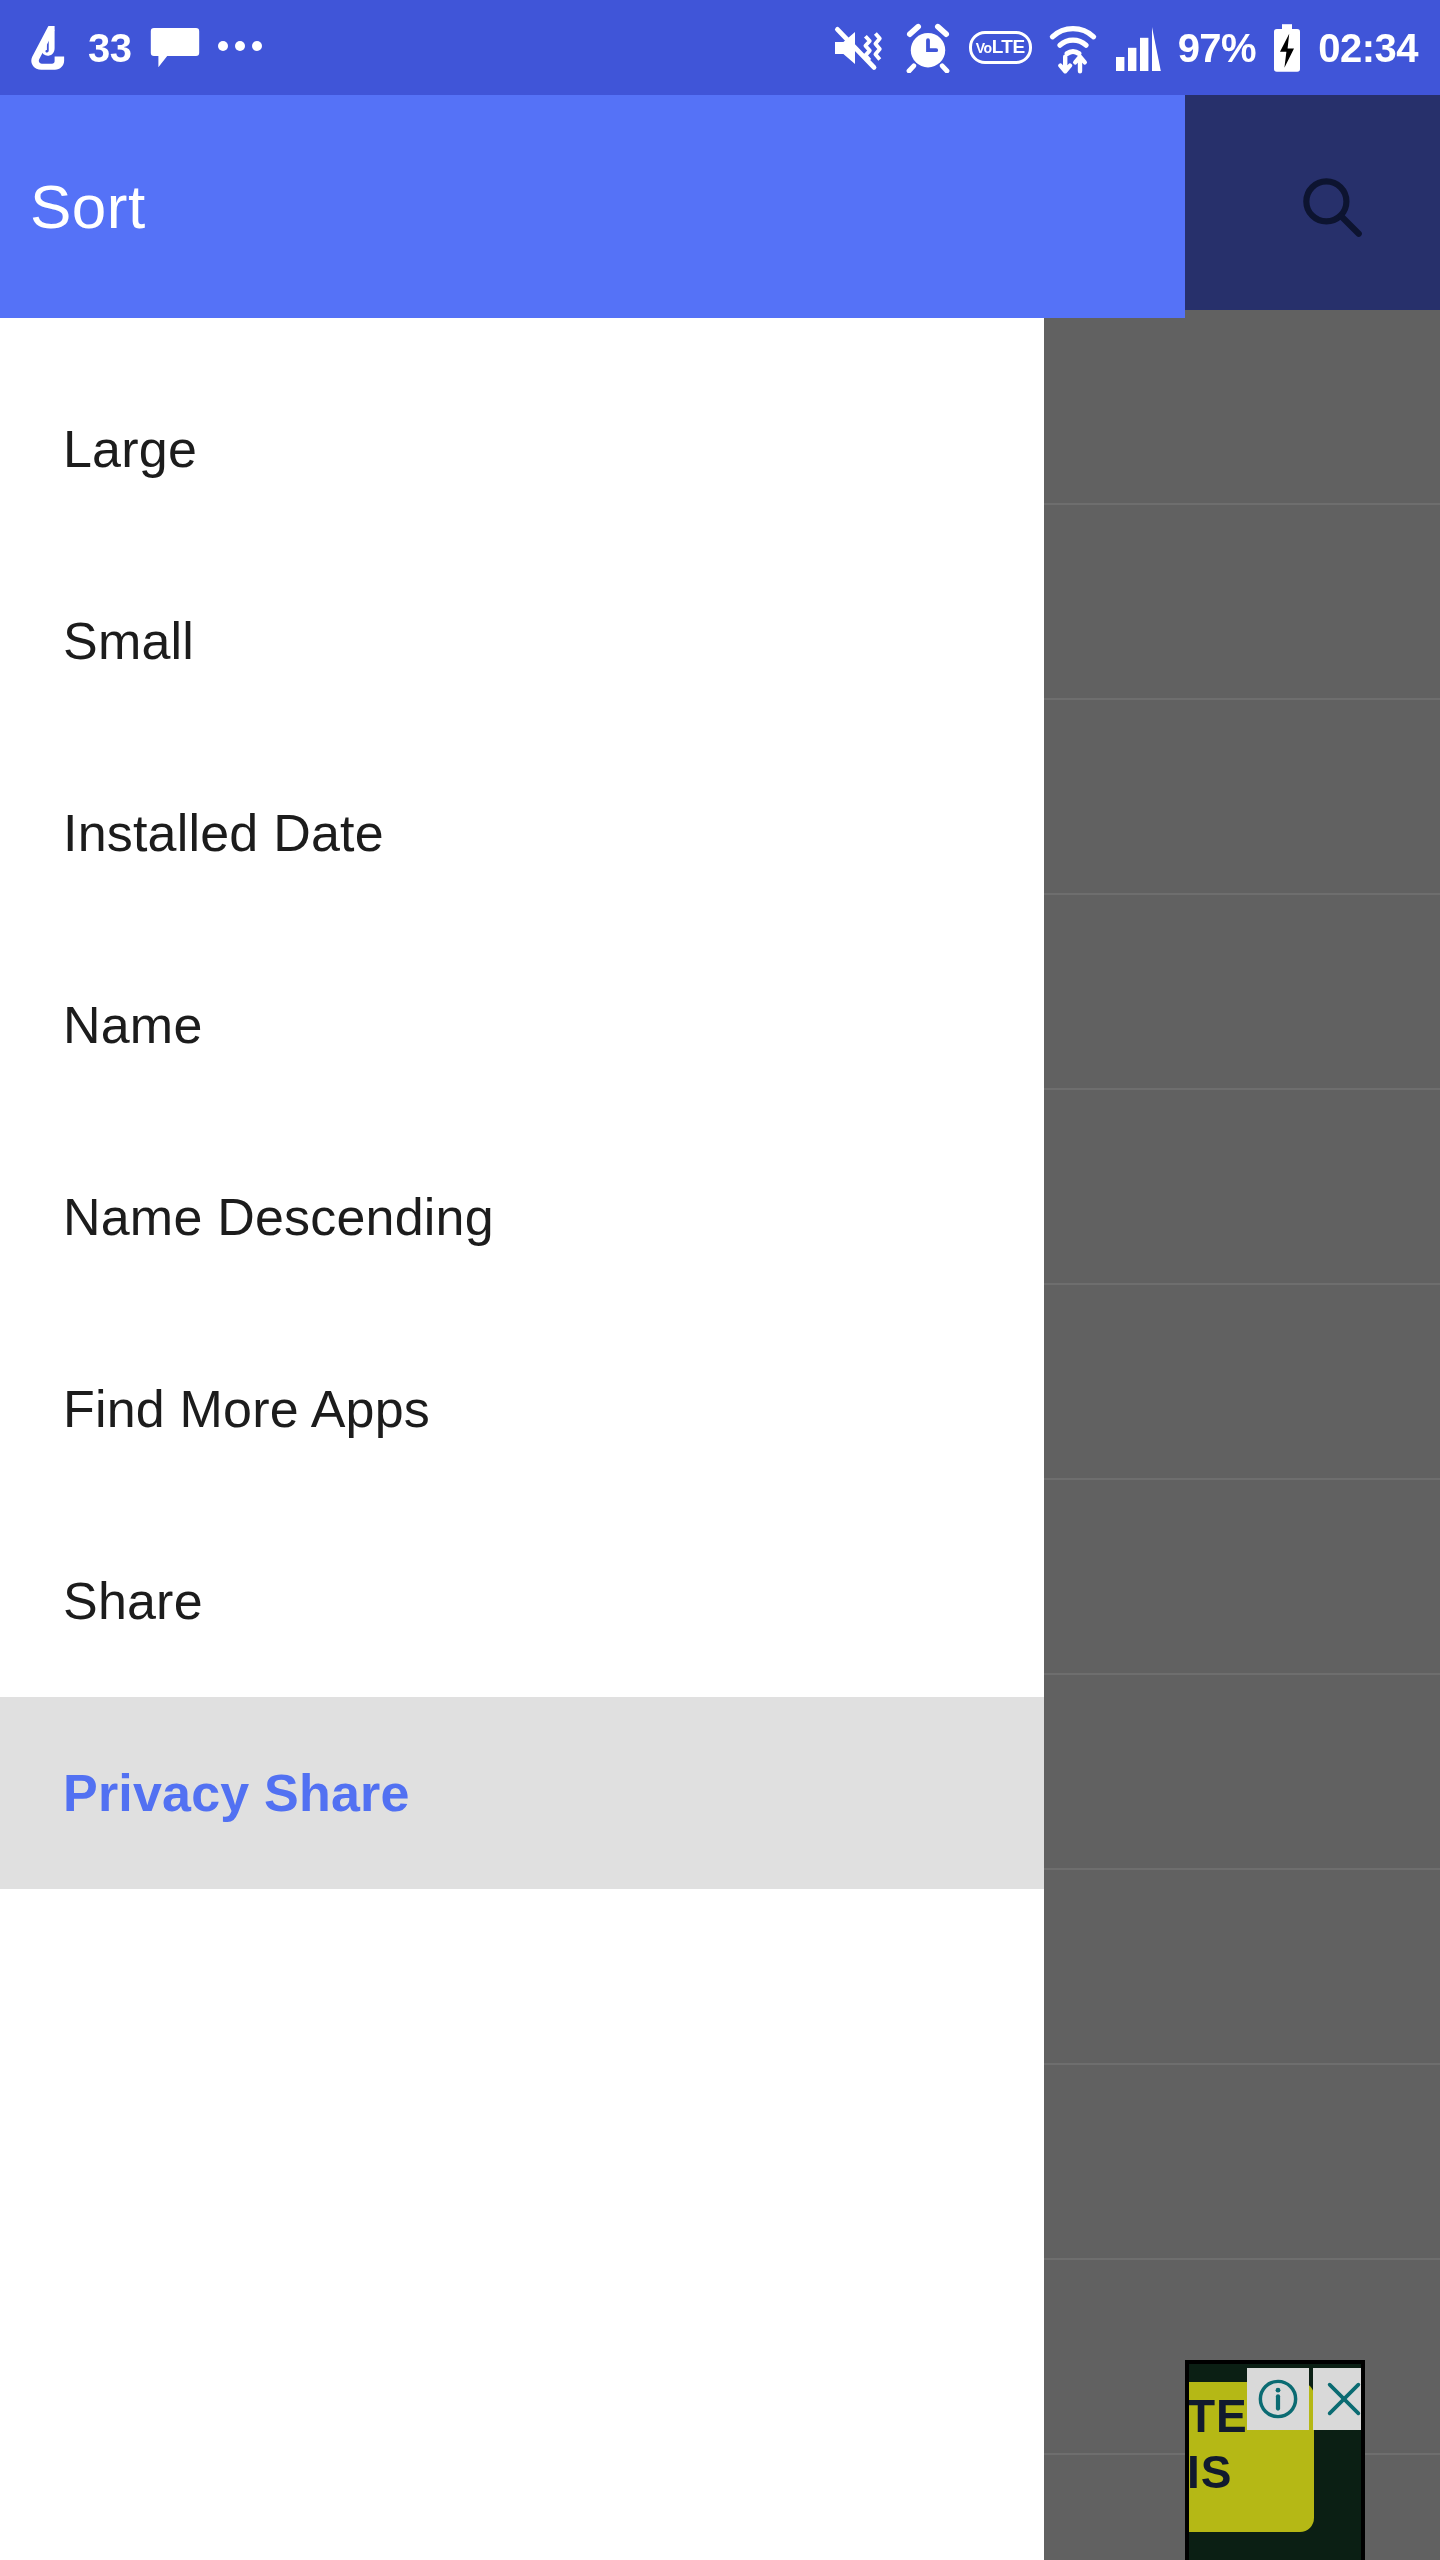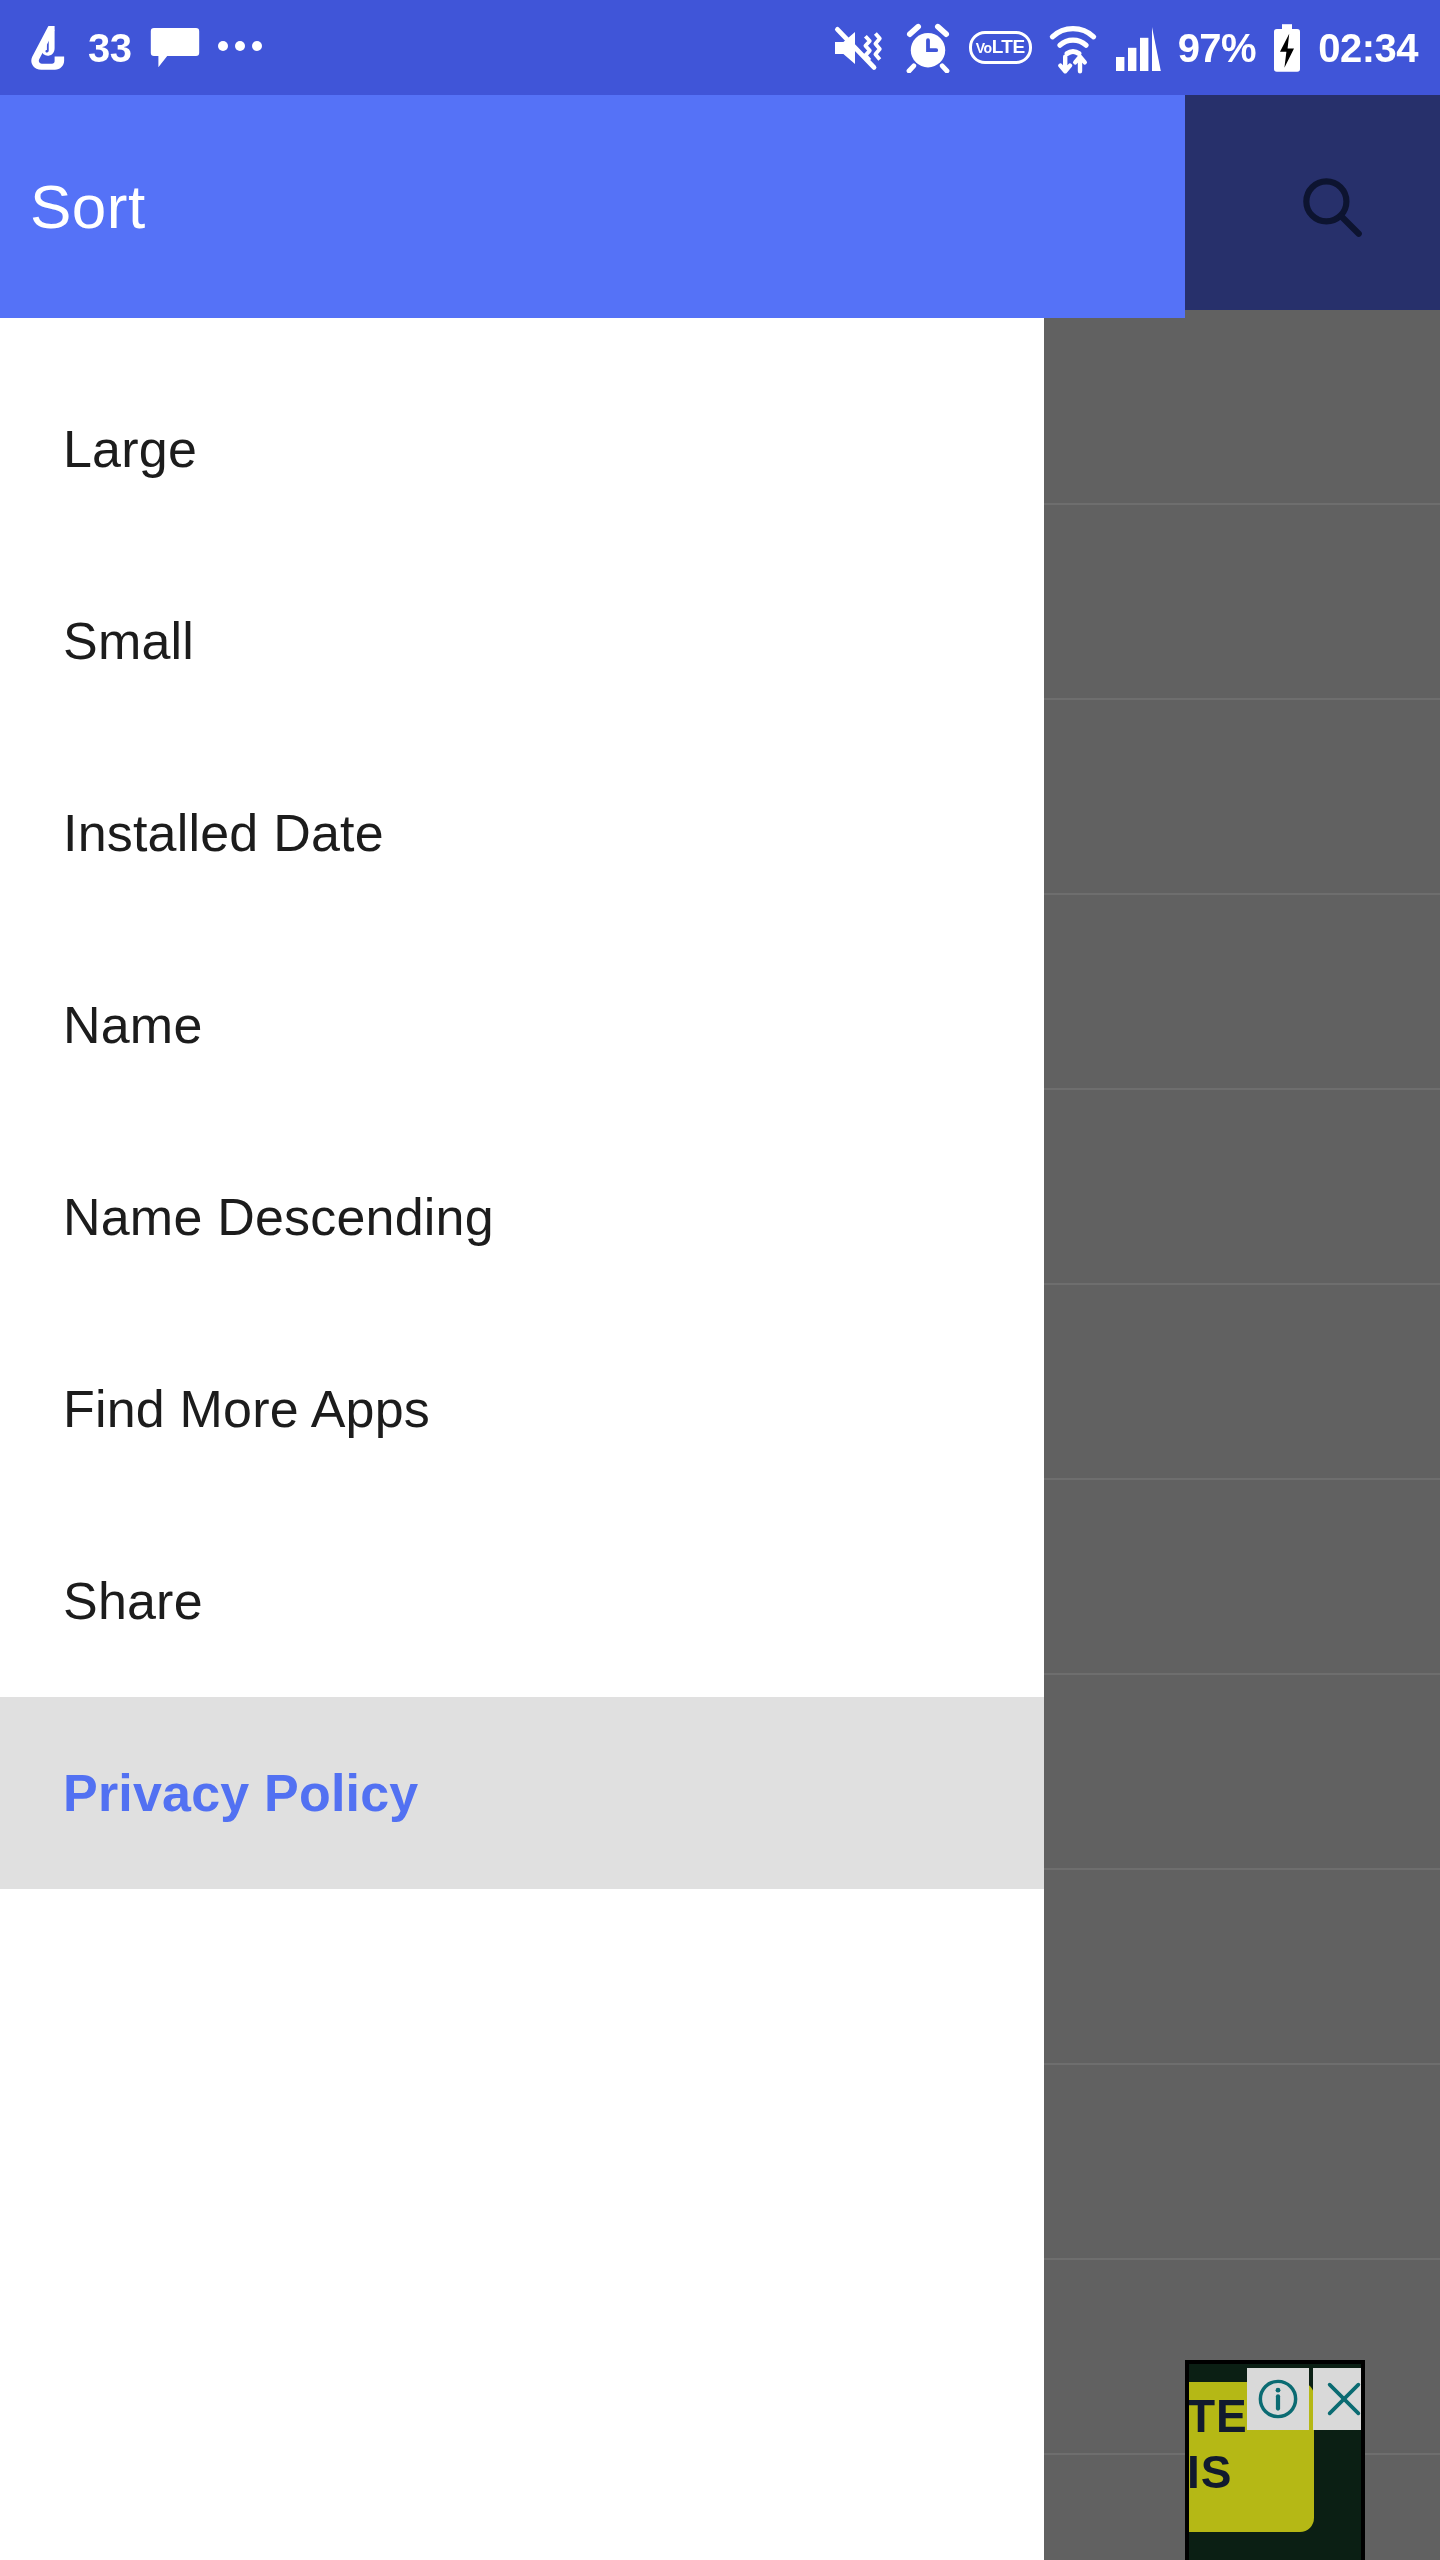"Privacy Policy" div.menu-item { text: Policy -> Share }
